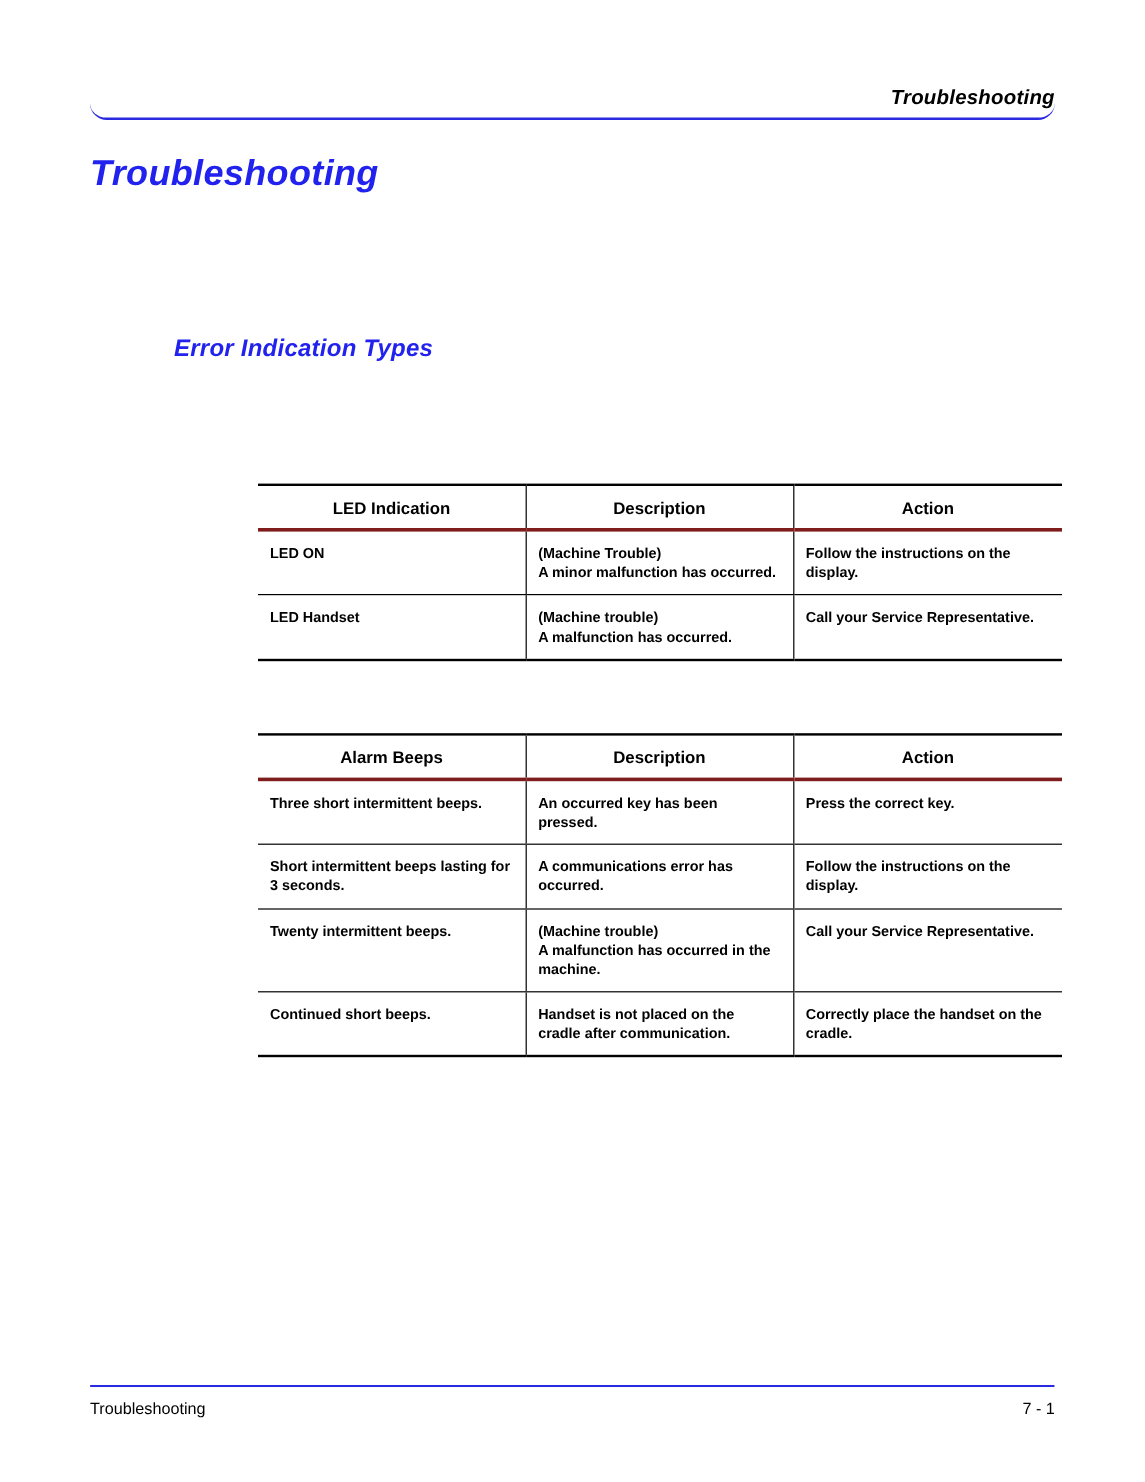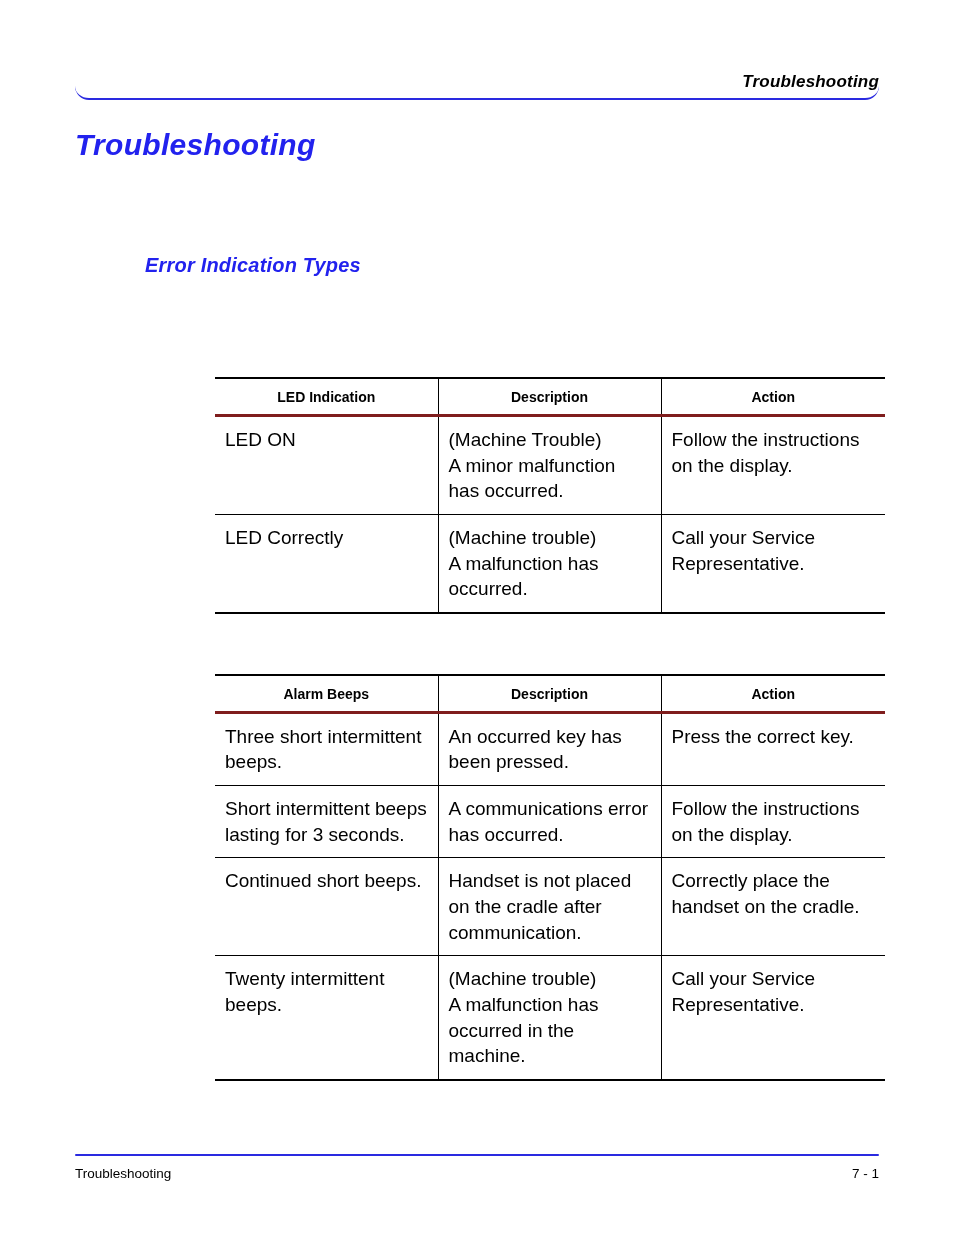"Error Indication Types" .h2 { margin-top: 92px -> 118px }
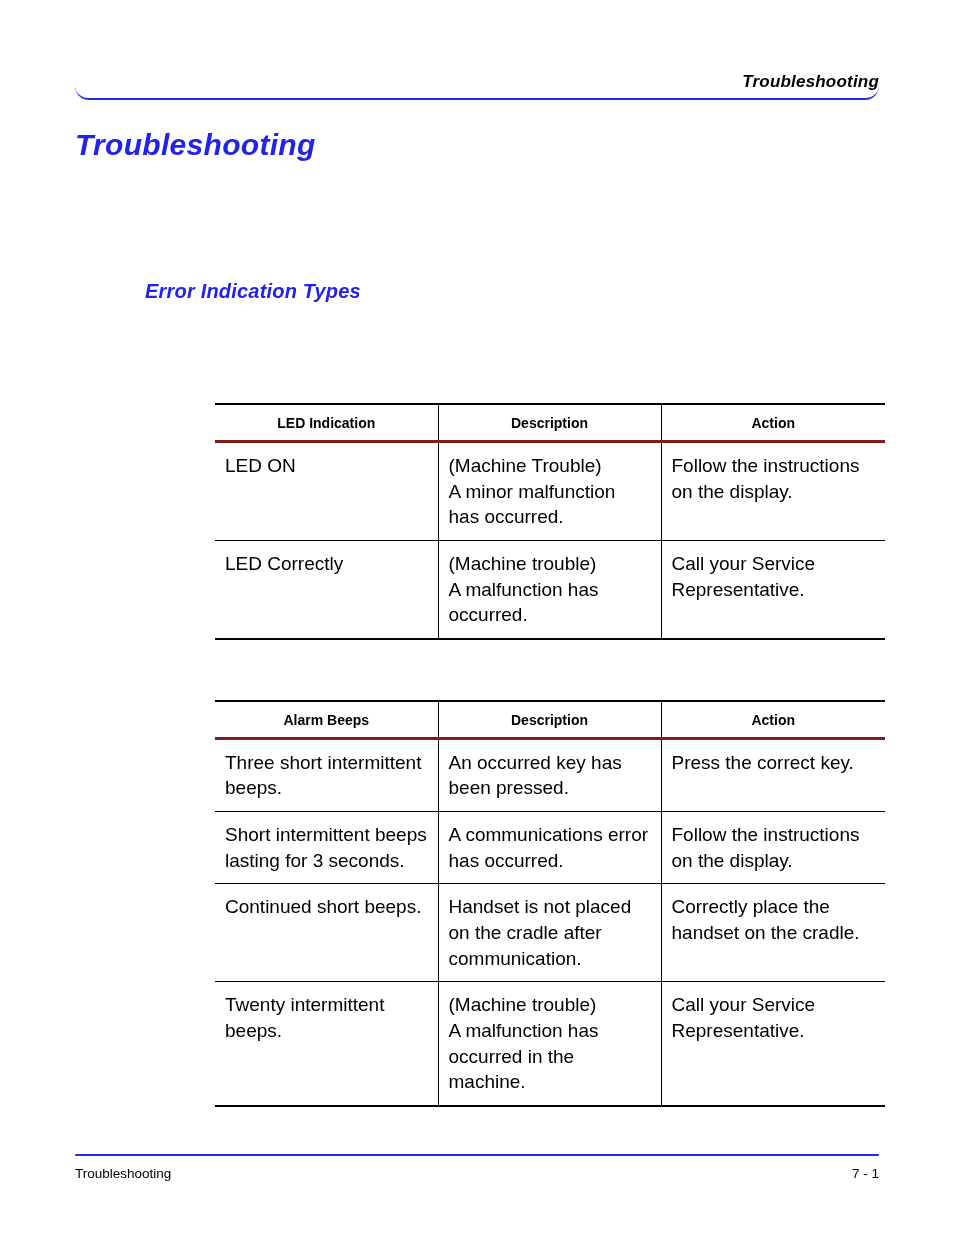"LED ON" td { font-size: 19px -> 12px; font-weight: none -> bold }
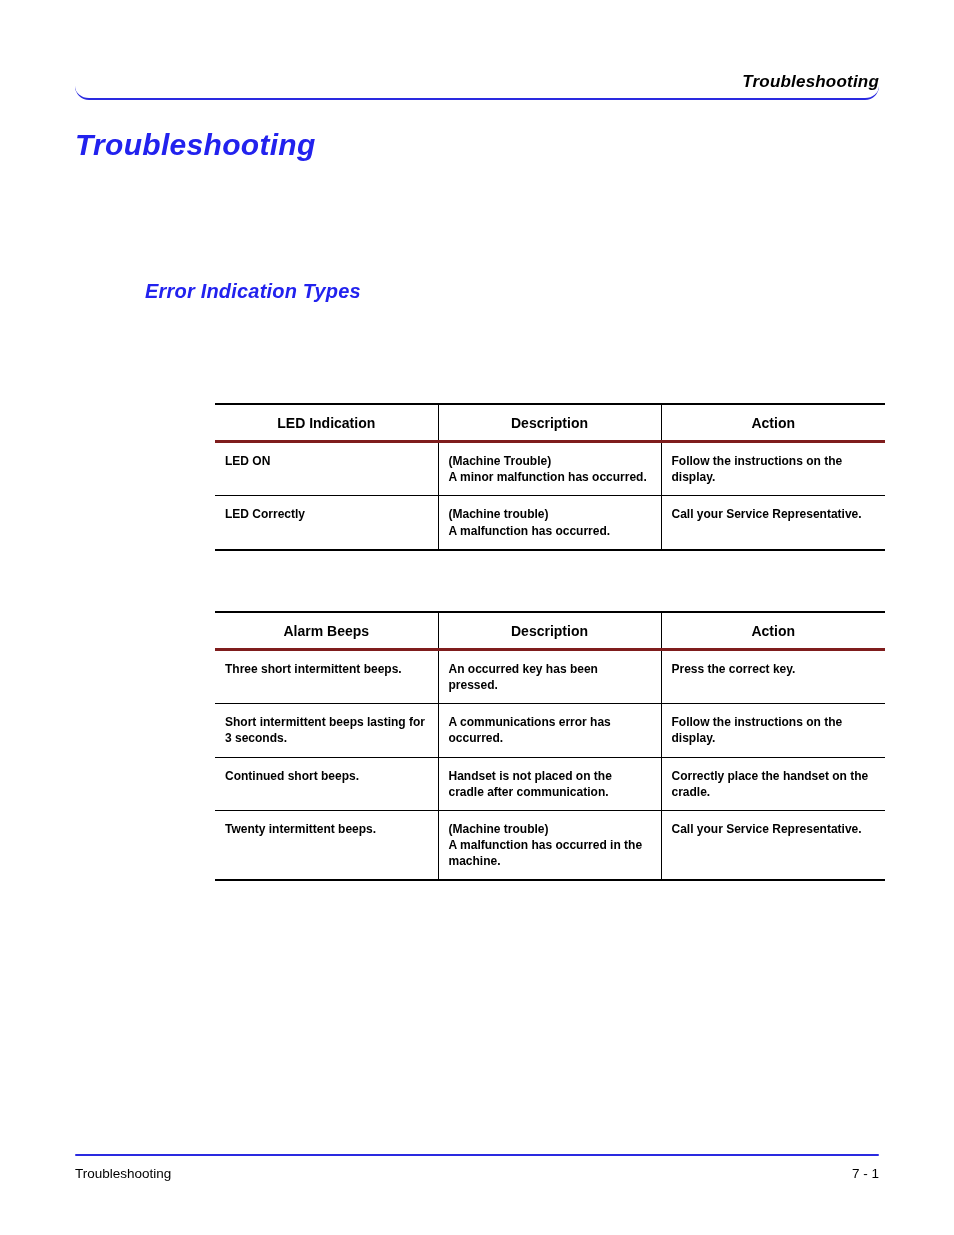"LED Correctly" td { text: Correctly -> Handset }
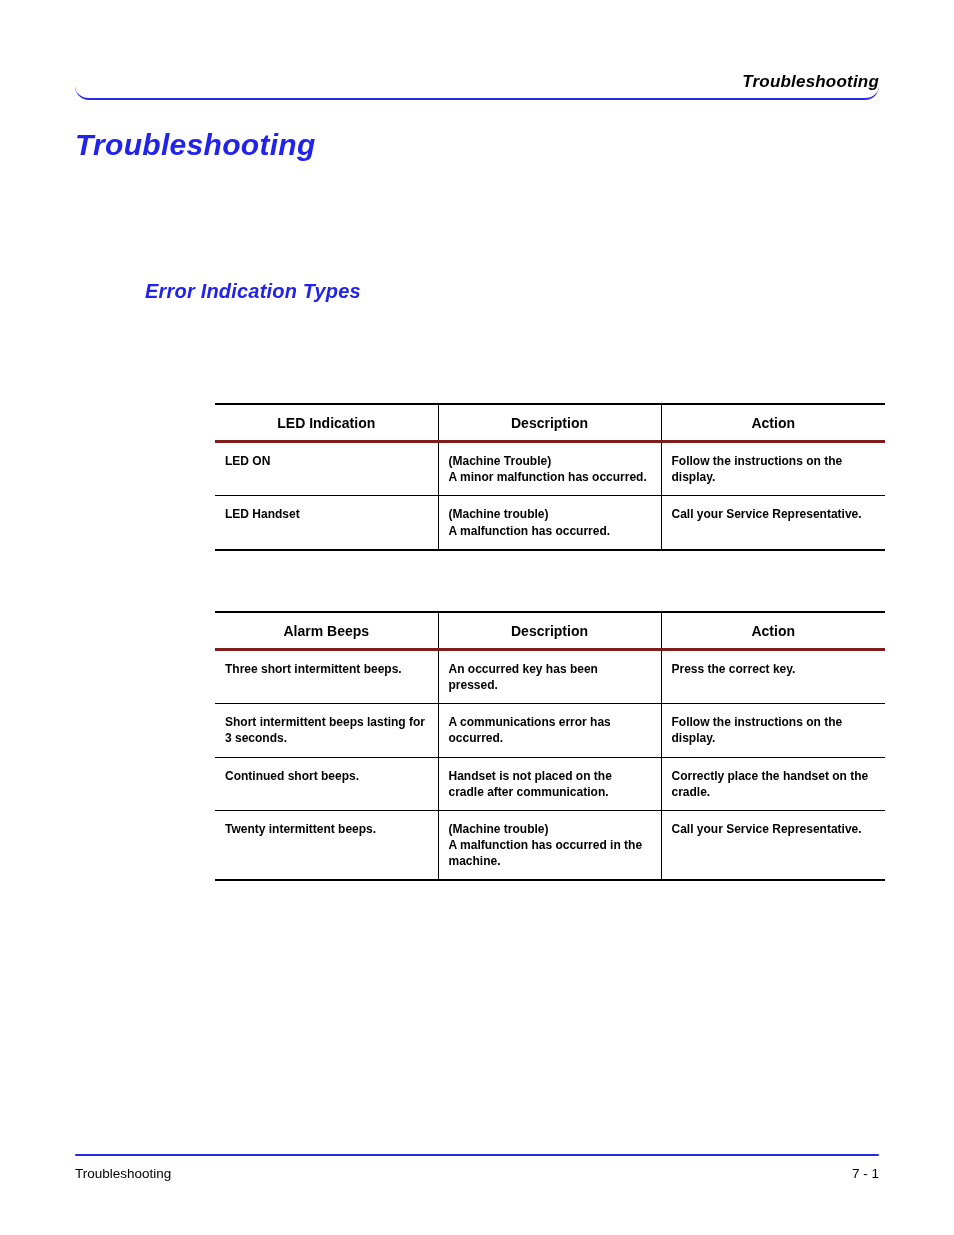"Continued short beeps." tr { order: before "Twenty intermittent beeps." -> after "Twenty intermittent beeps." }
